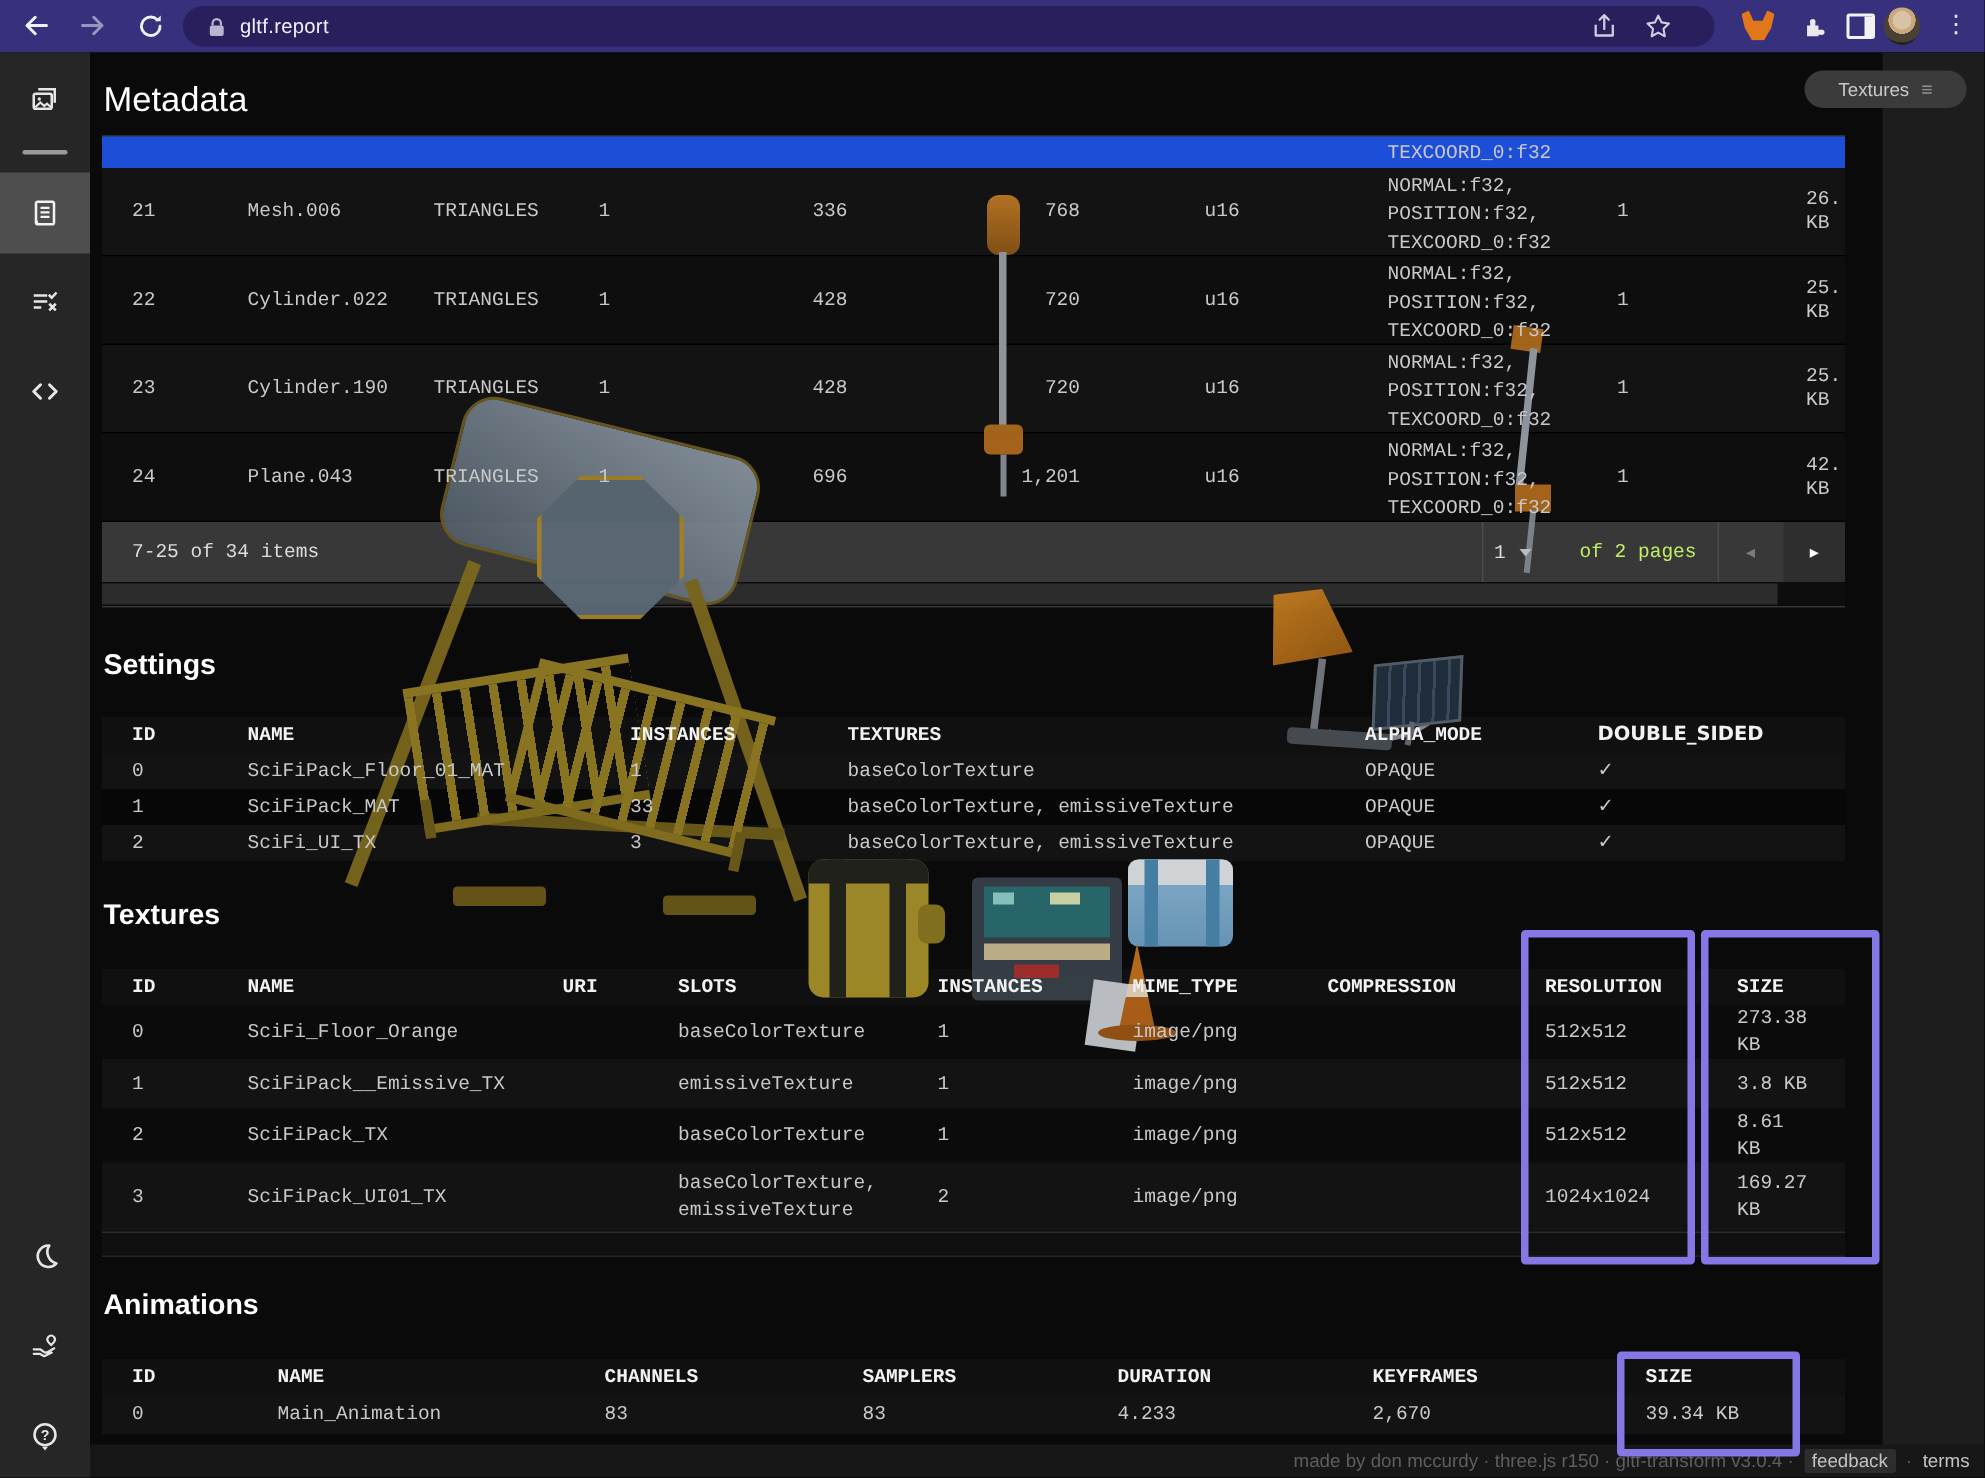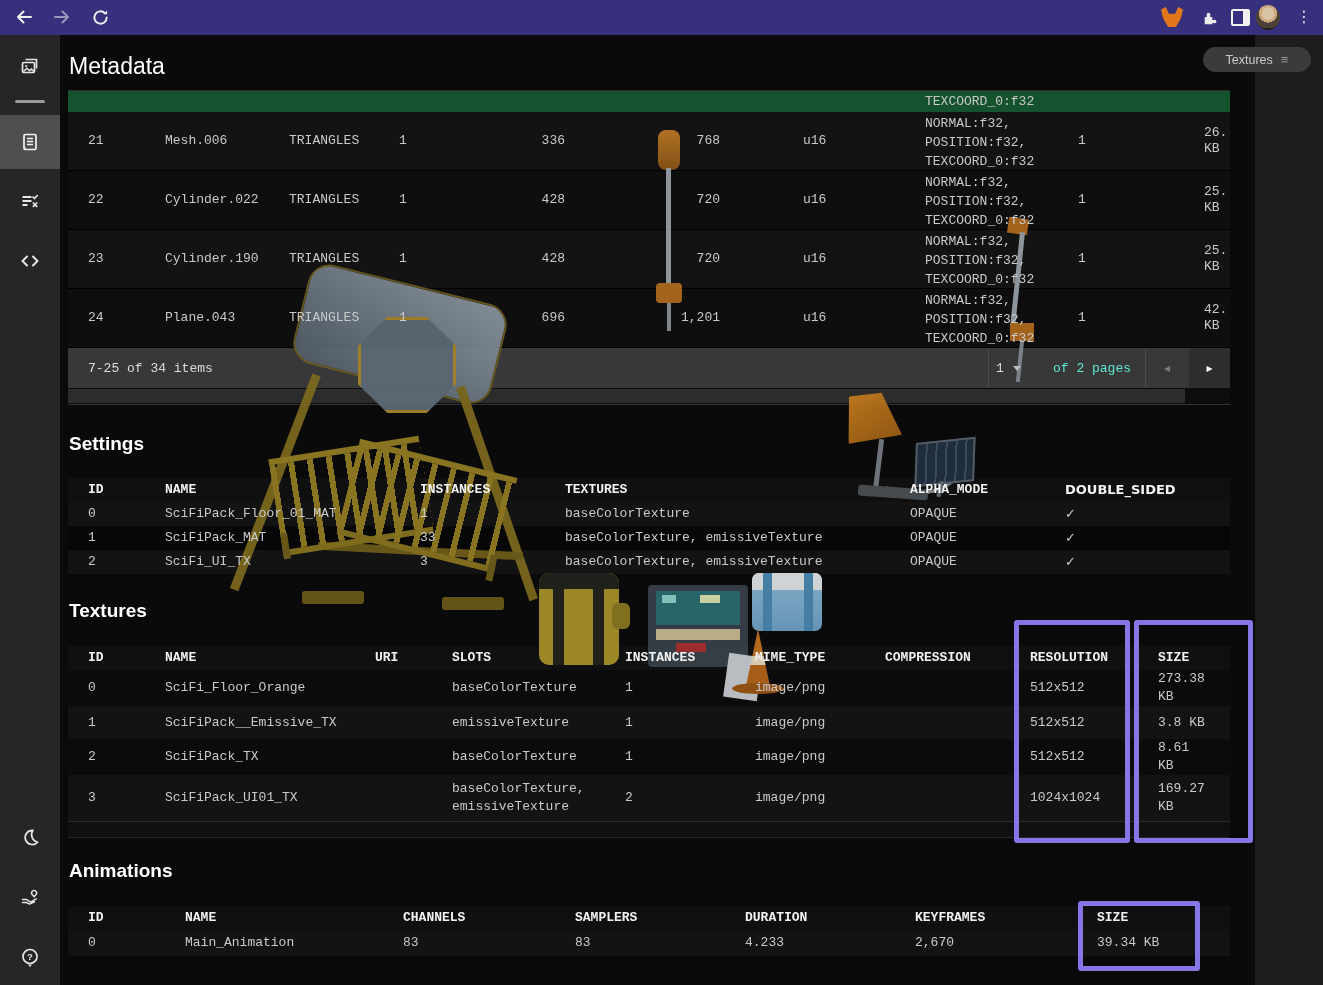"gltf.report" div { html: none -> <div> <span> <svg> <rect></rect> <path></path> </svg> </span> <span>gltf.report</span> <div> <svg> <path></path> <path></path> </svg> </div> <div> <svg> <path></path> </svg> </div> </div> }
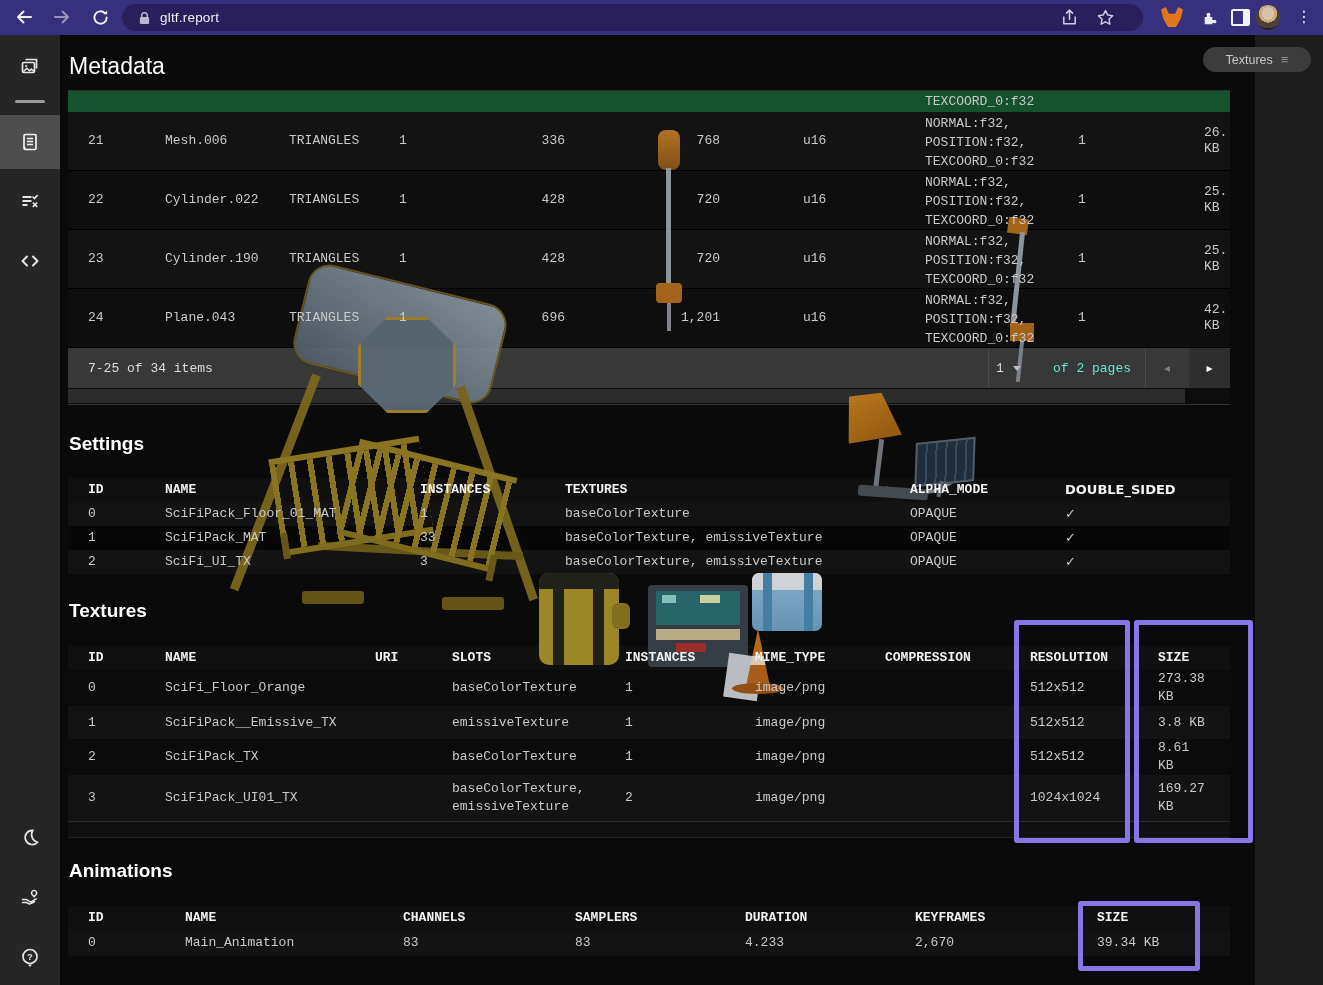"TEXCOORD_0:f32" div.trow { background: #14532d -> #1d4ed8 }
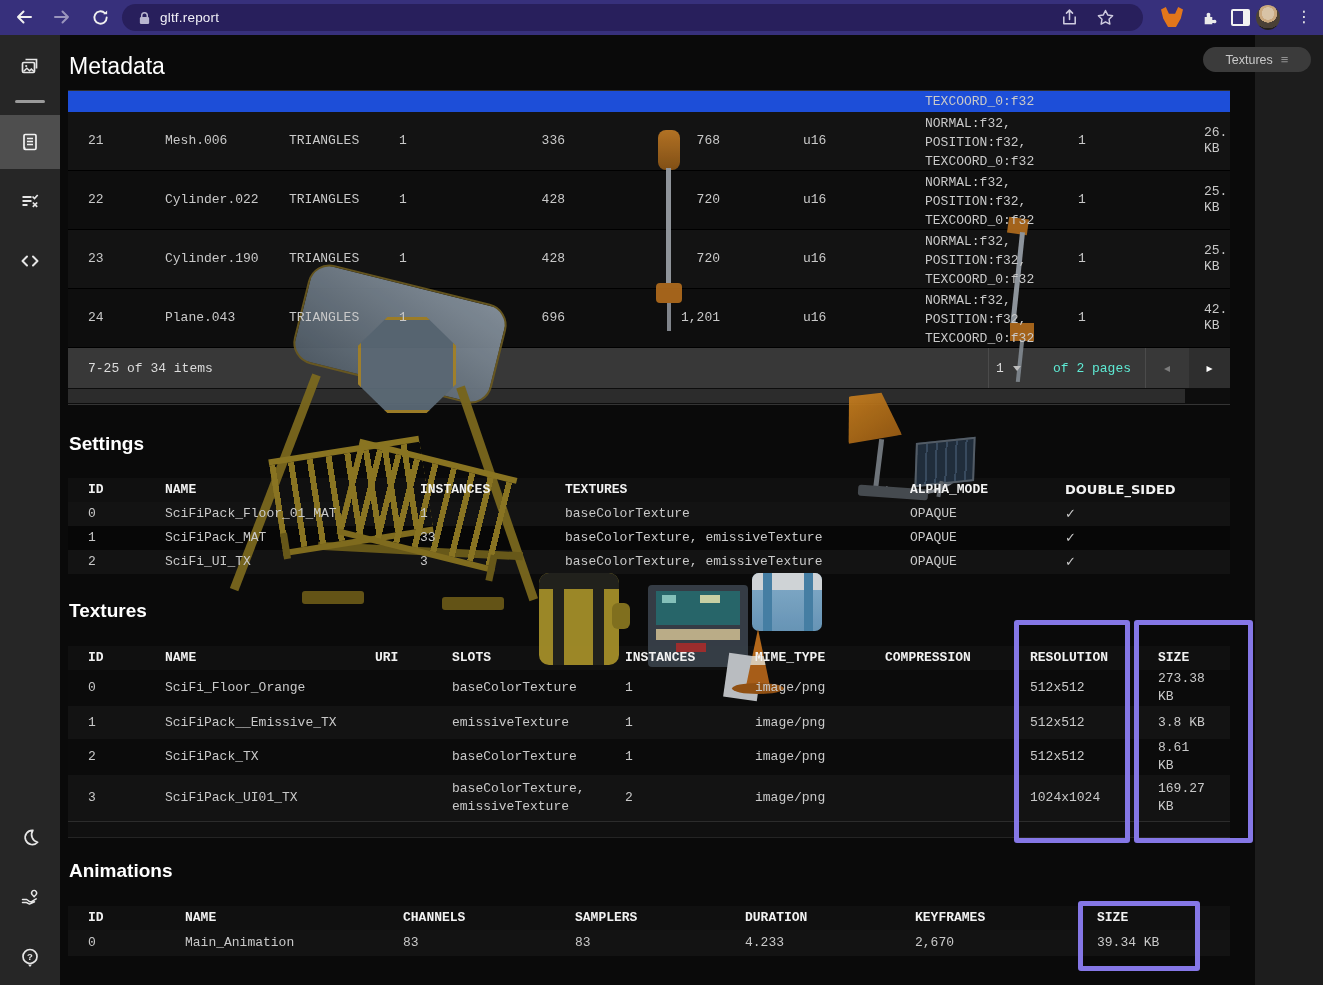"of 2 pages" #pages-lbl { color: #5eead4 -> #bef264 }
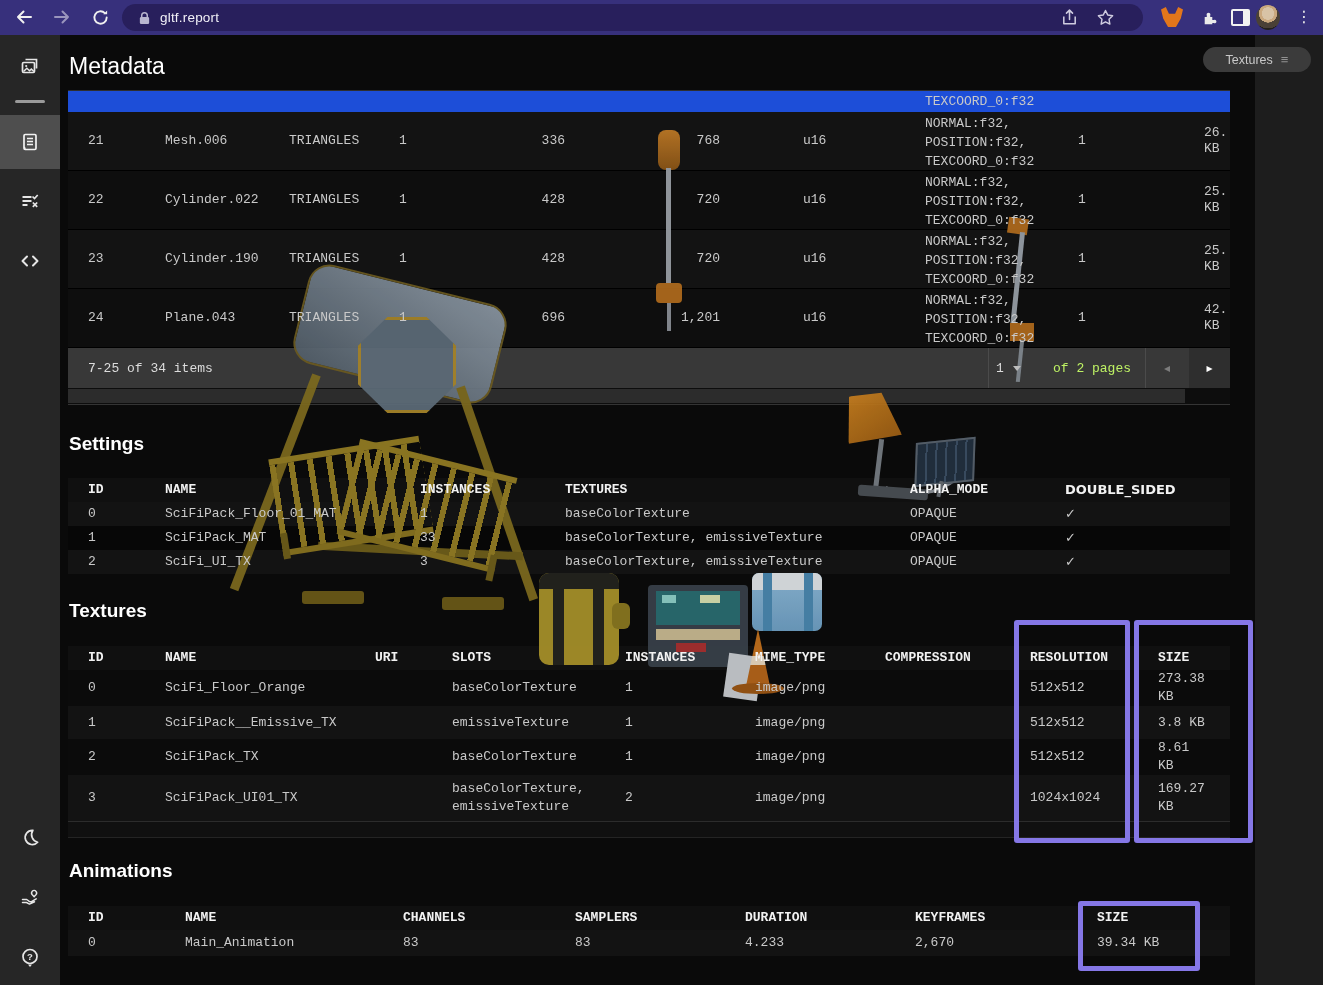"made by don mccurdy ·" div { html: none -> <div> <span>made by don mccurdy · three.js r150 · gltf-transform v3.0.4 ·</span> <span>feedback</span> <span>·</span> <span>terms</span> </div> }
